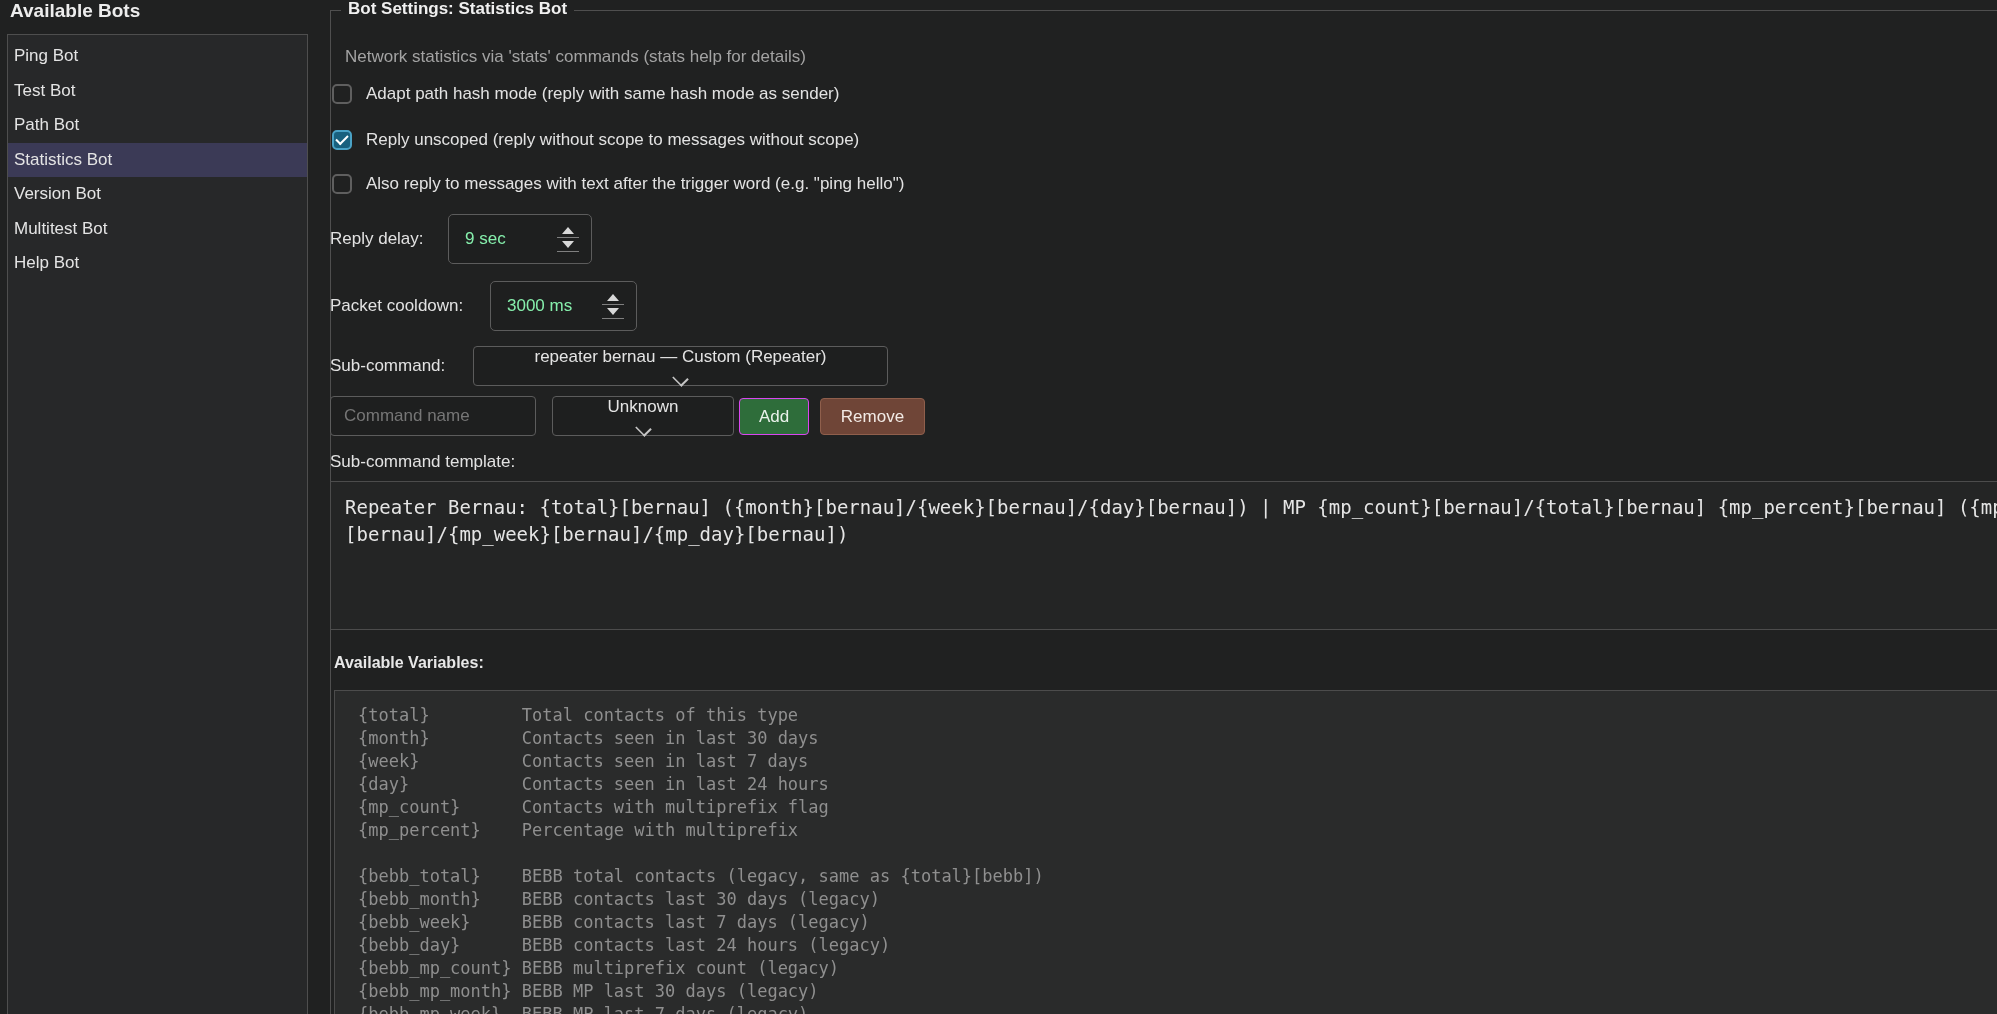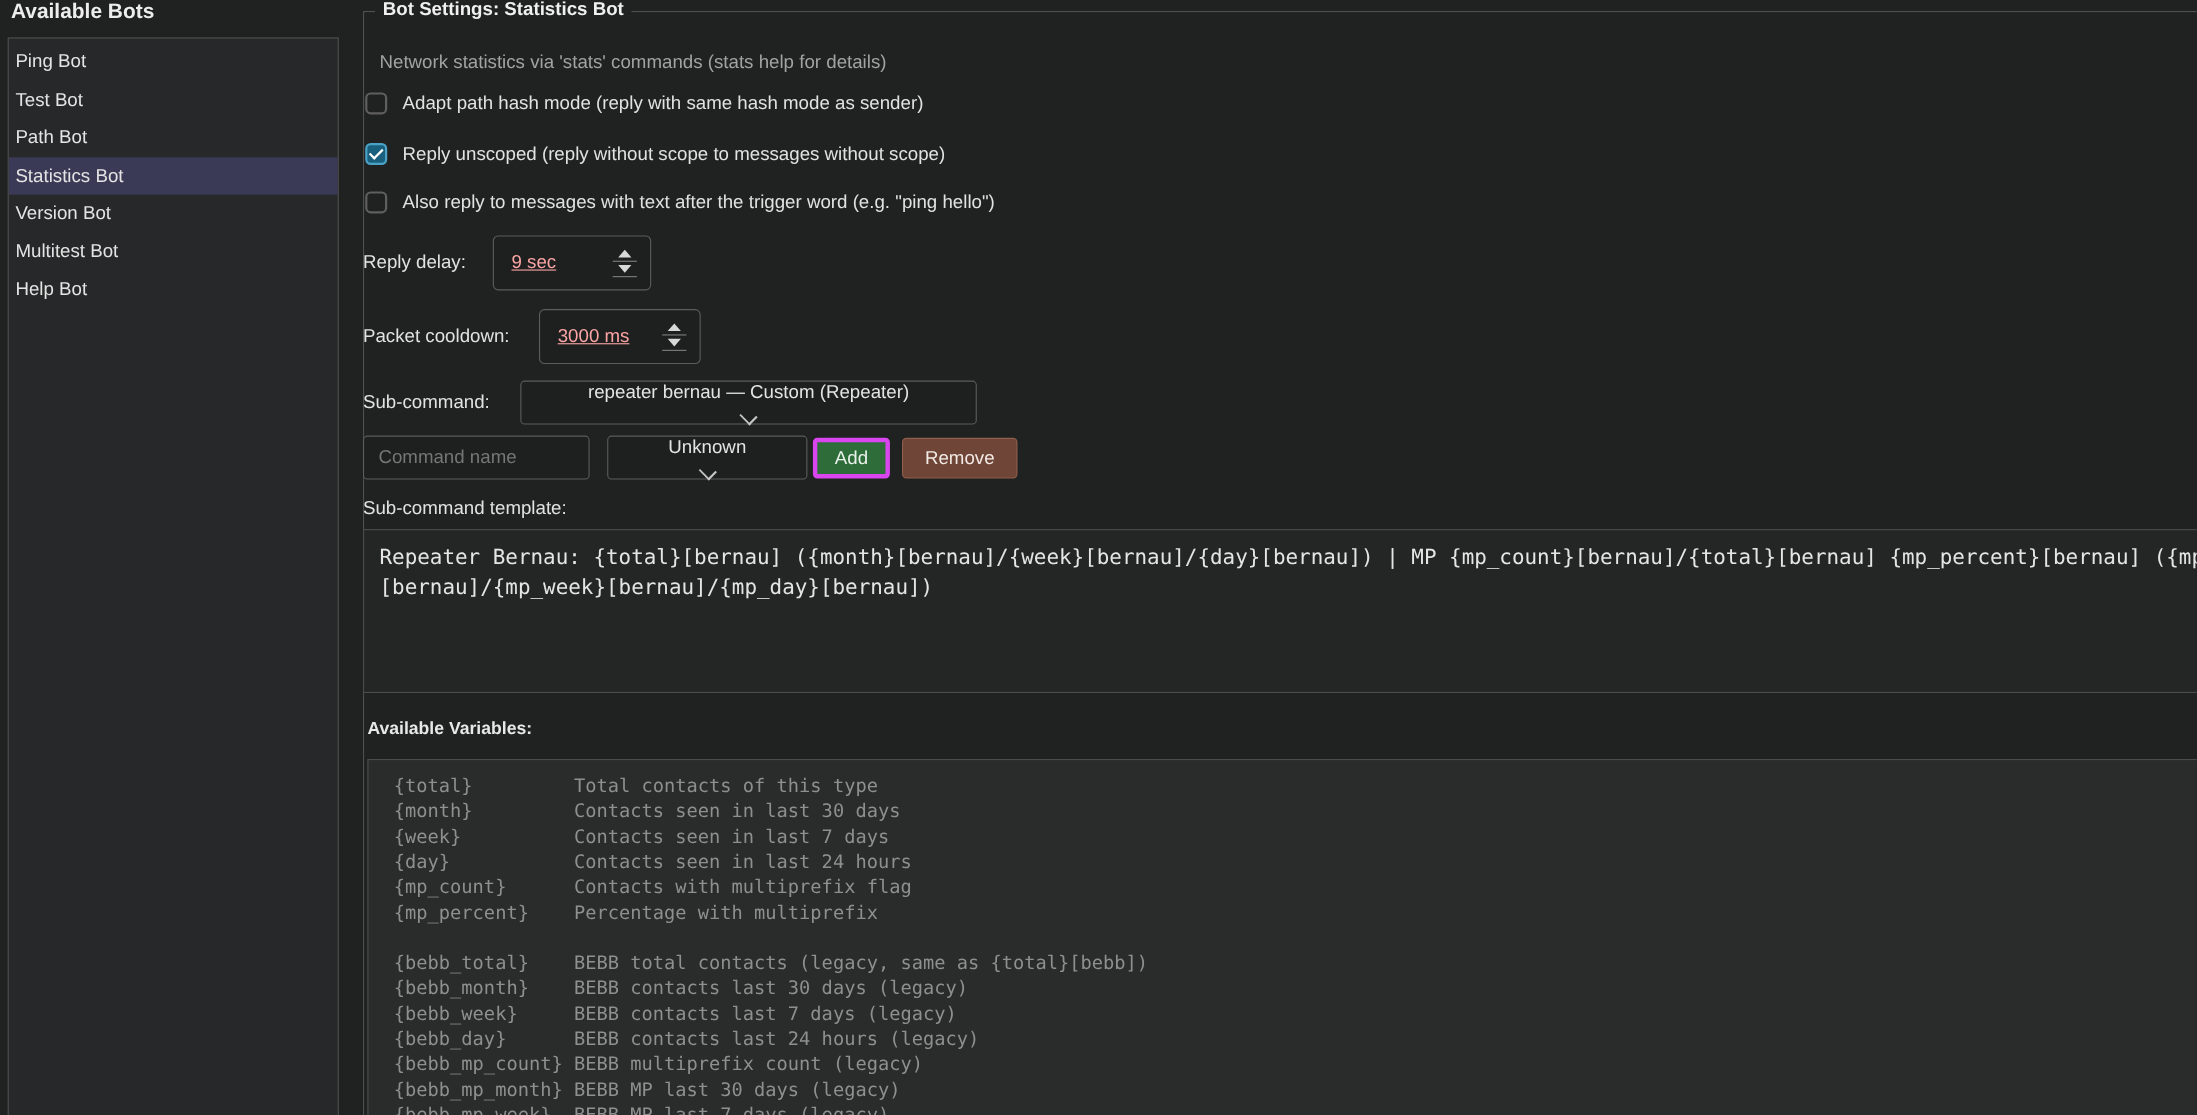"9 sec" .spin-value { color: #fca5a5 -> #86efac; text-decoration: underline -> none }
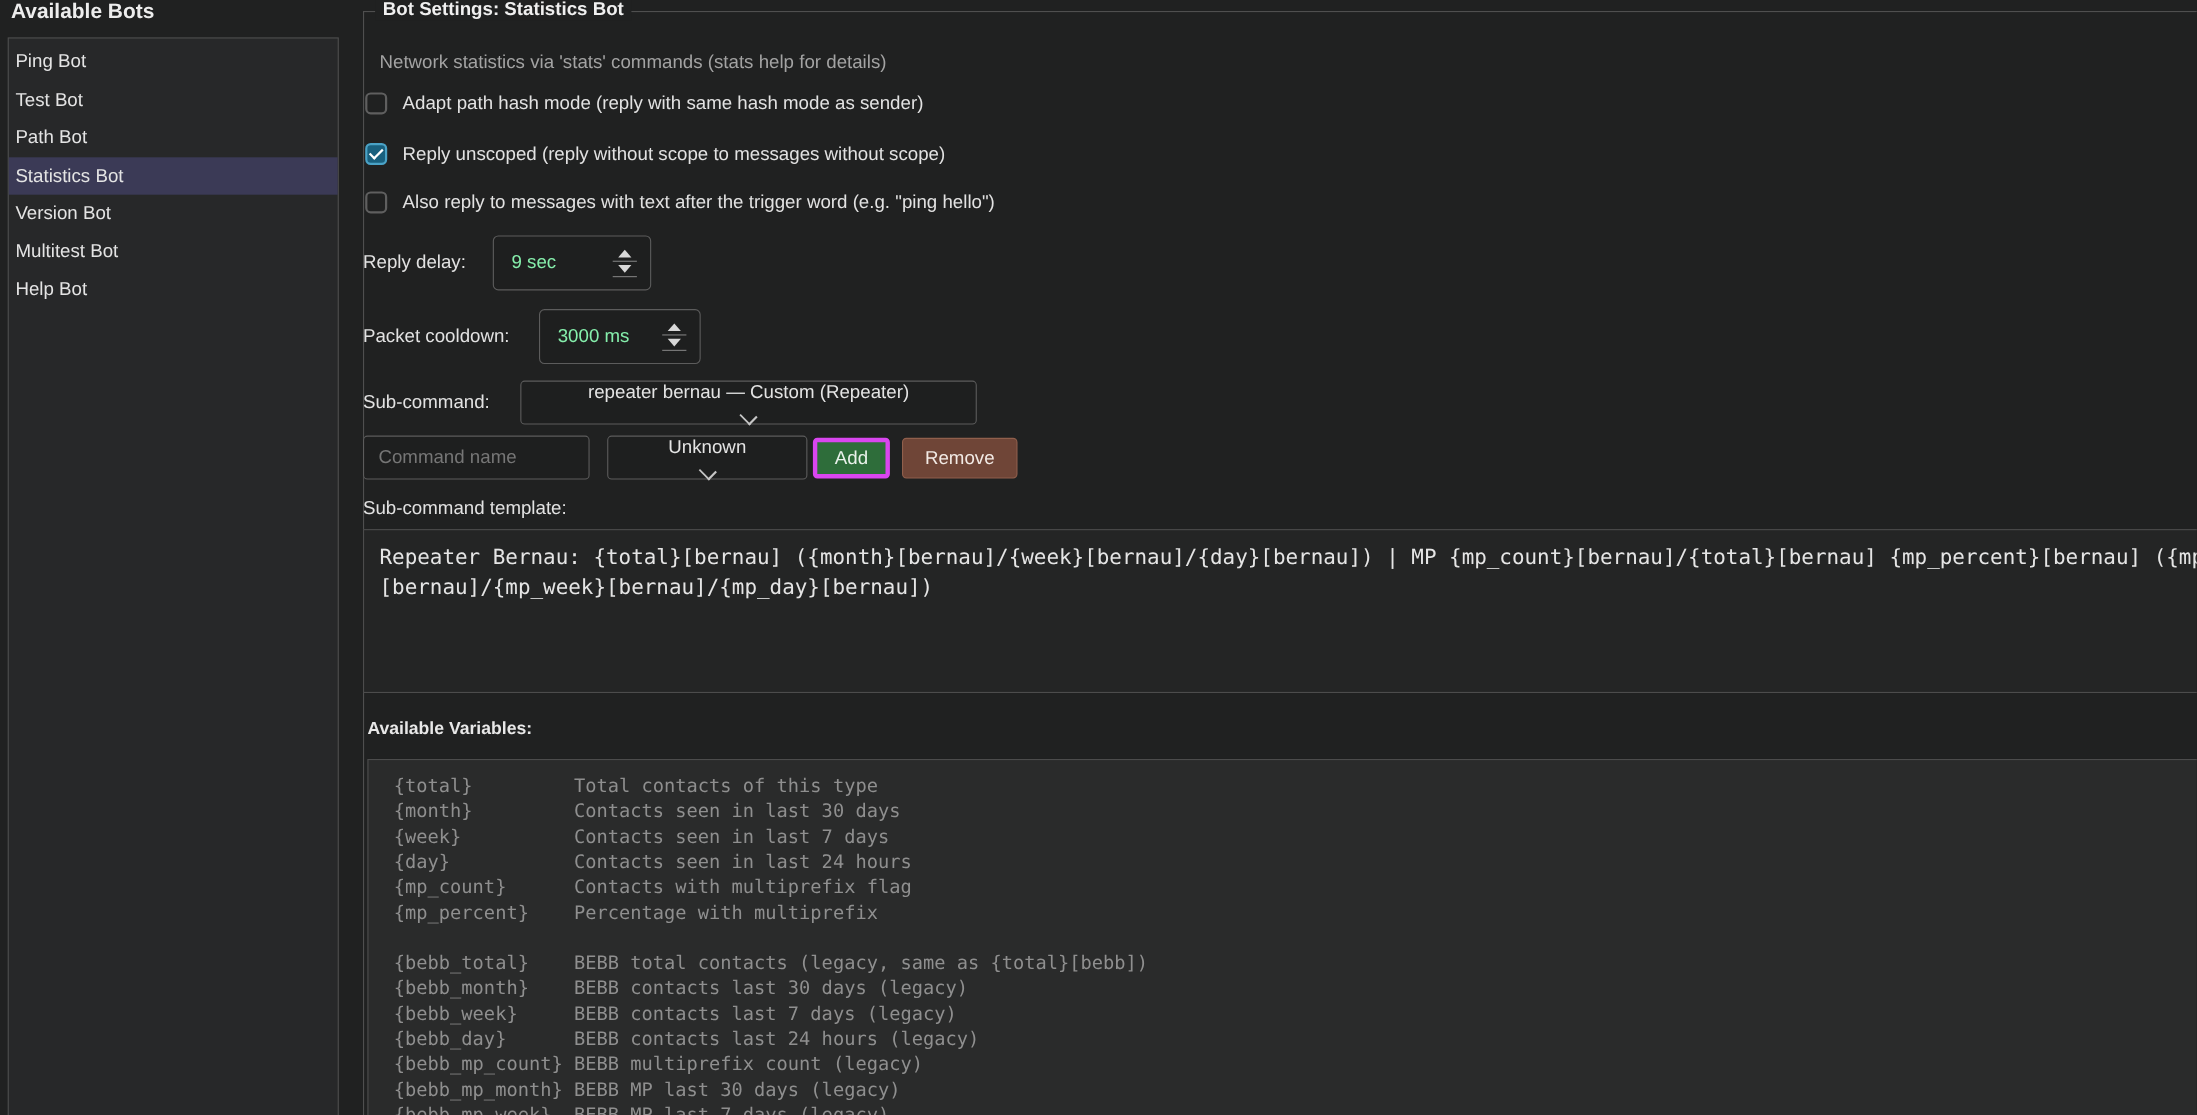"Add" .btn-add { border: 4px solid #d946ef -> 1px solid #d946ef }
